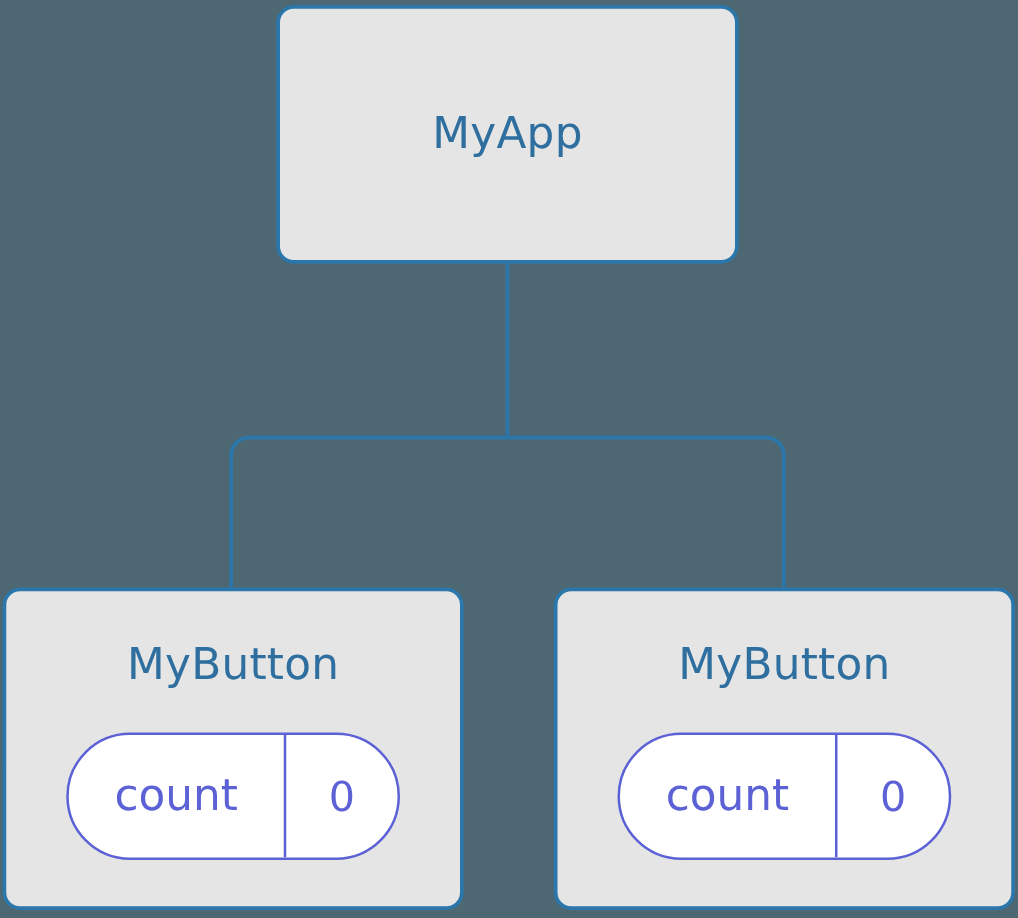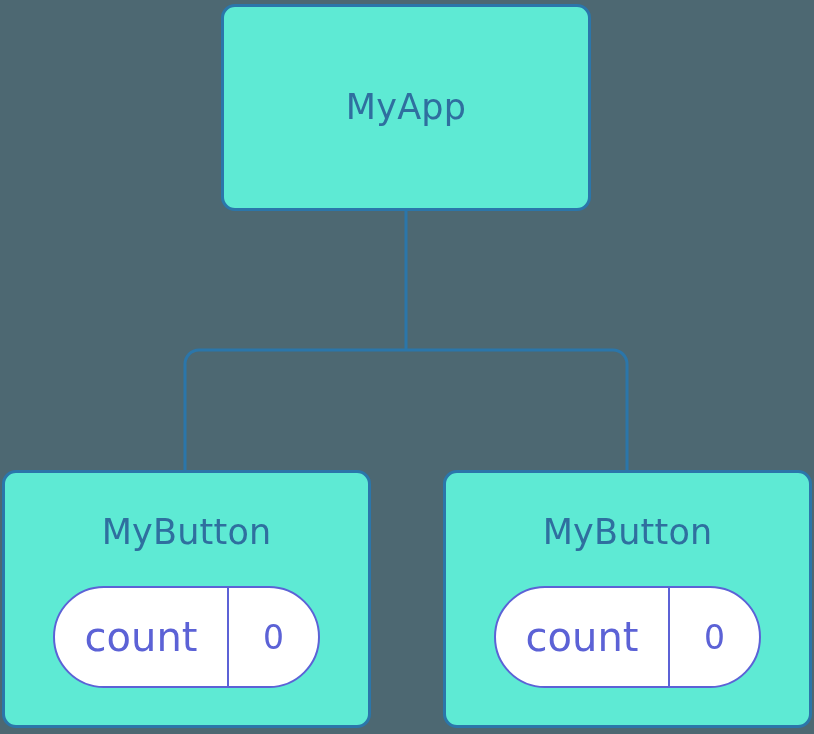"MyApp" .node { background: #5eead4 -> #e5e5e5 }
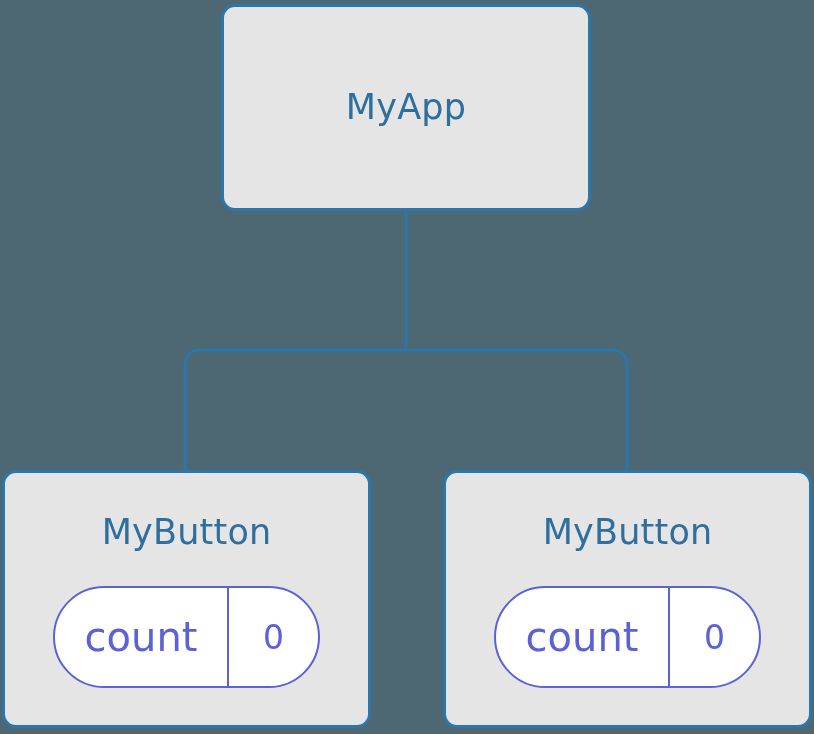"count" .pill-key { font-size: 40px -> 35px }
